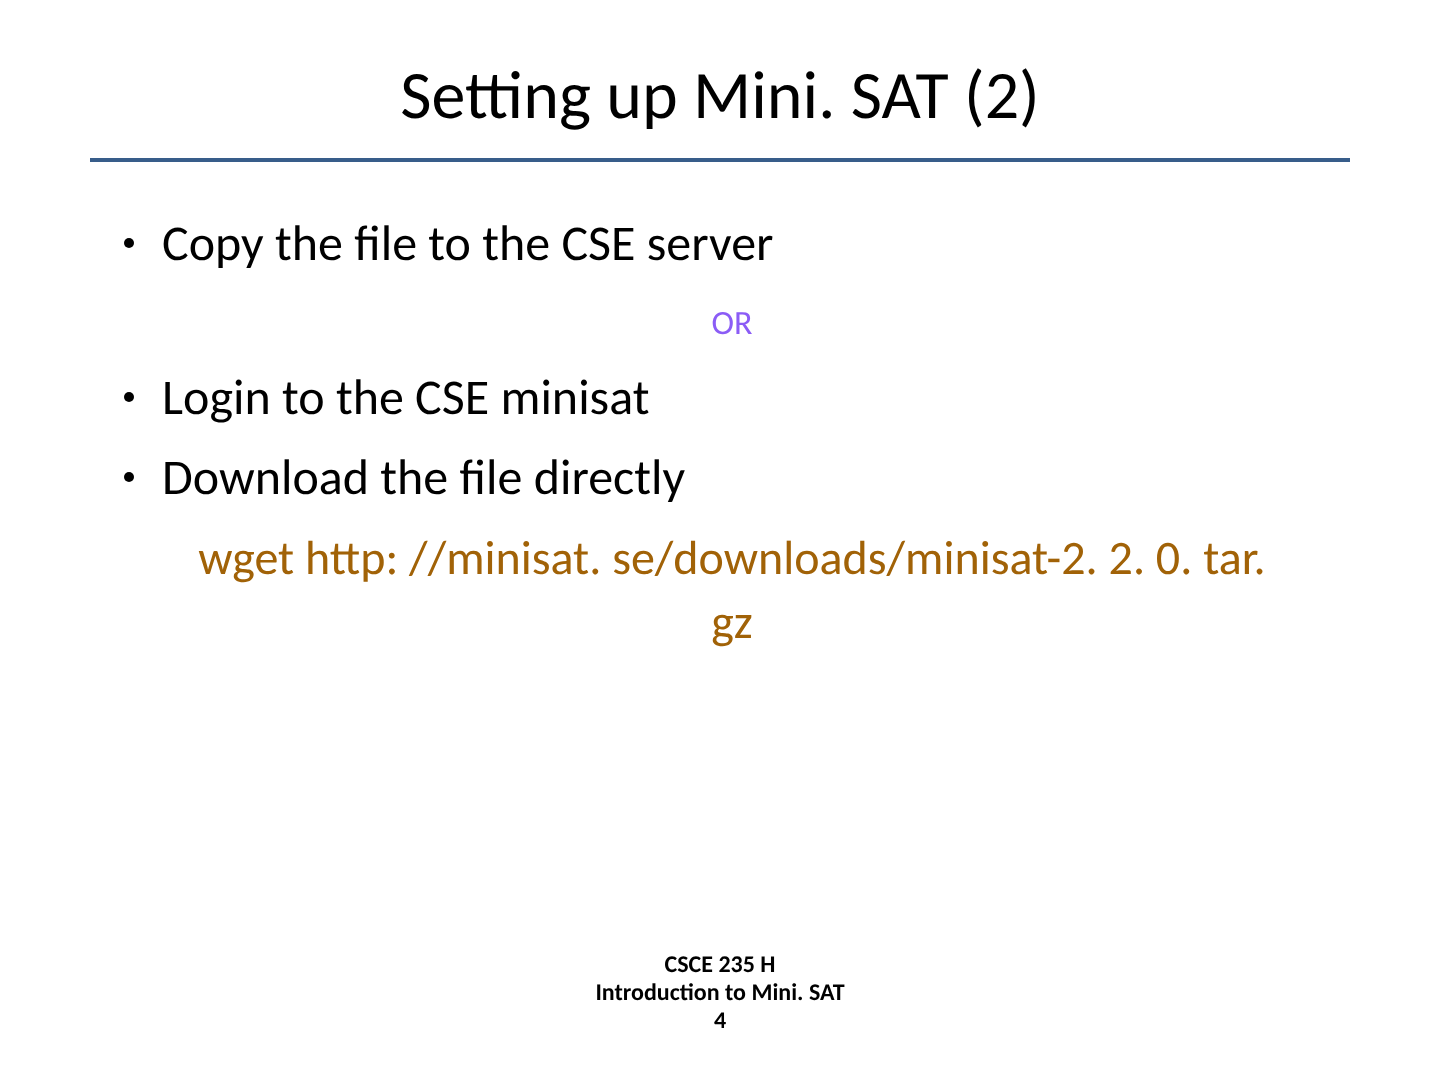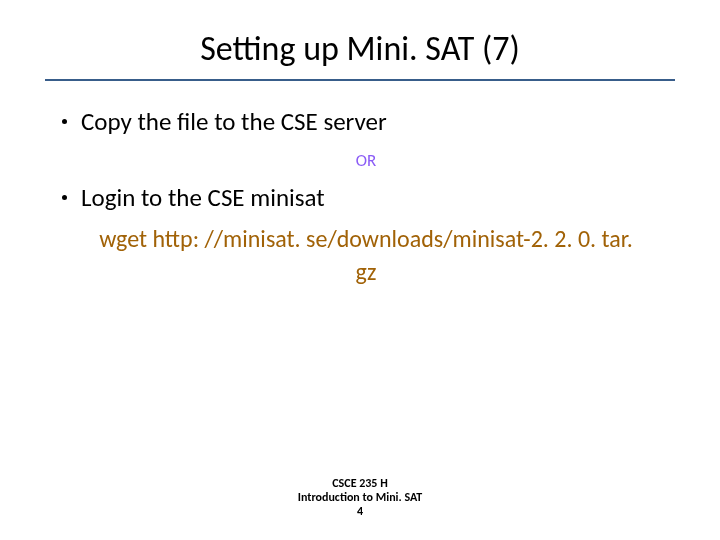"Setting up Mini. SAT (7)" div.title { text: 7 -> 2 }
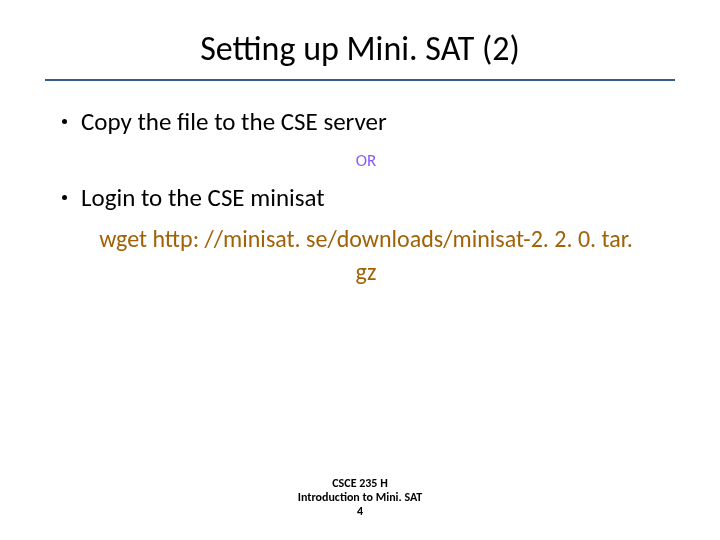"Download the file directly" div.bullet-item { html: none -> <div> <span></span> <span>Download the file directly</span> </div> }
